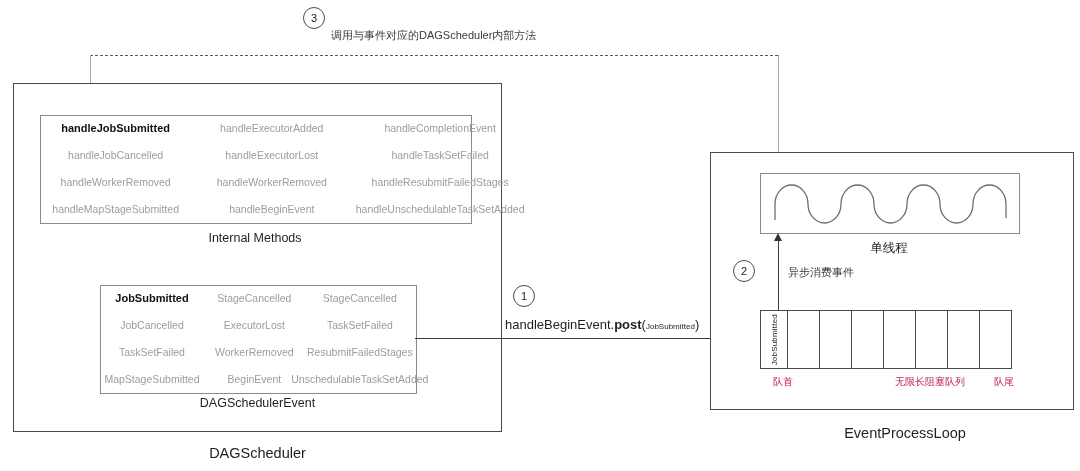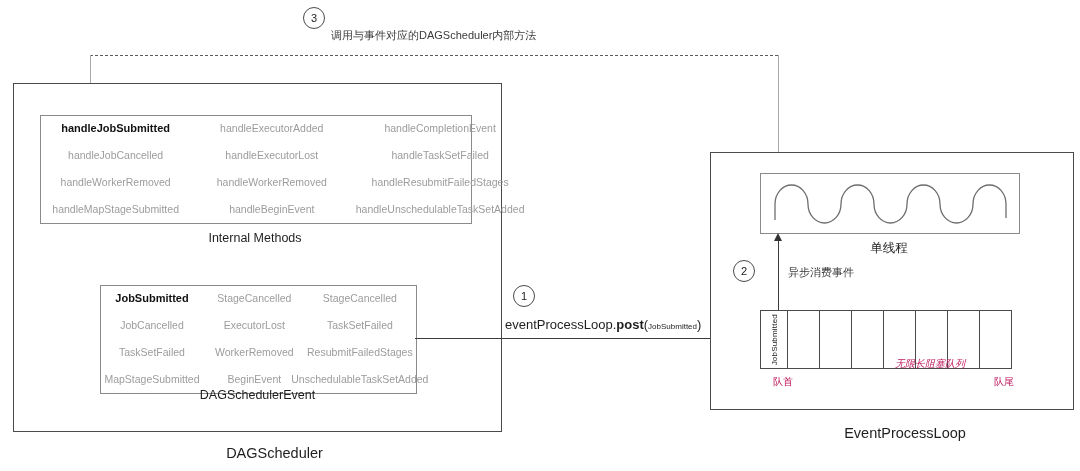"eventProcessLoop." span { text: eventProcessLoop -> handleBeginEvent }
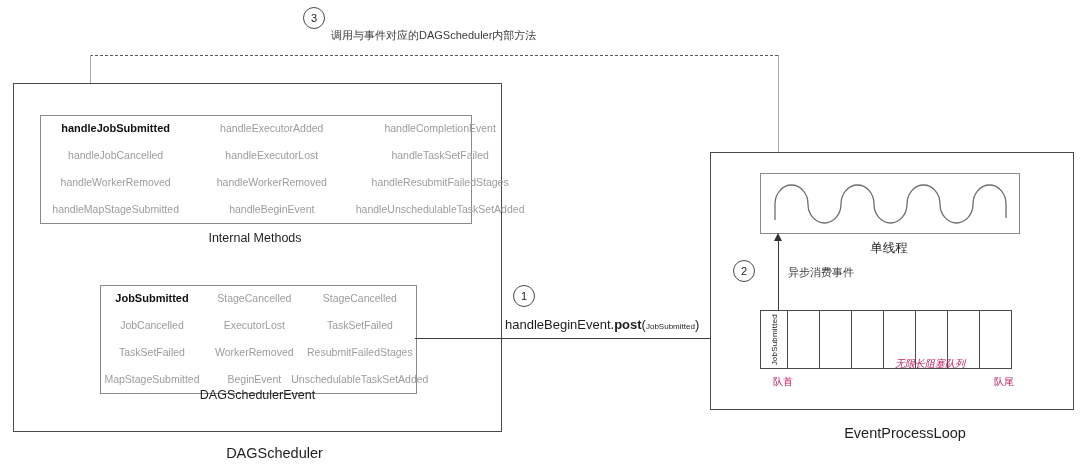"无限长阻塞队列" div.qlabel { font-style: italic -> none; top: 357px -> 375px }
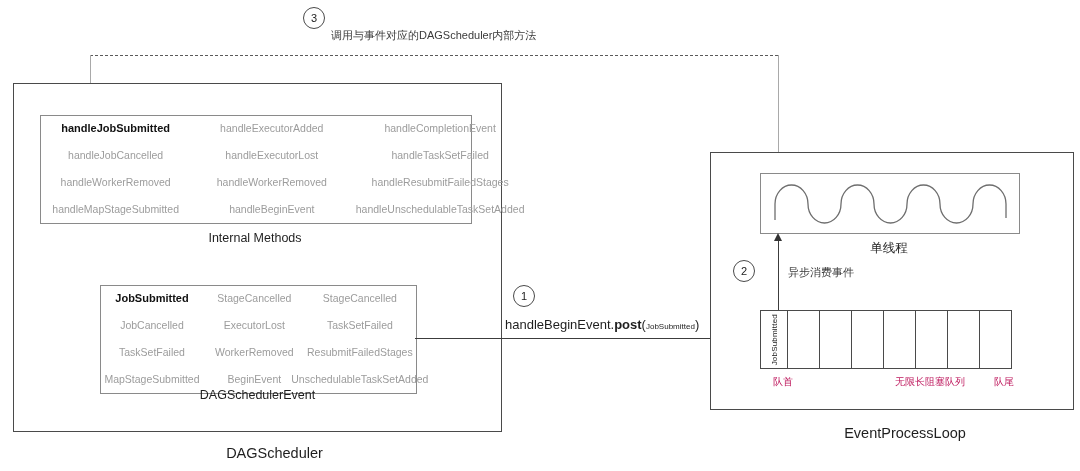"DAGSchedulerEvent" div.caption { top: 388px -> 396px }
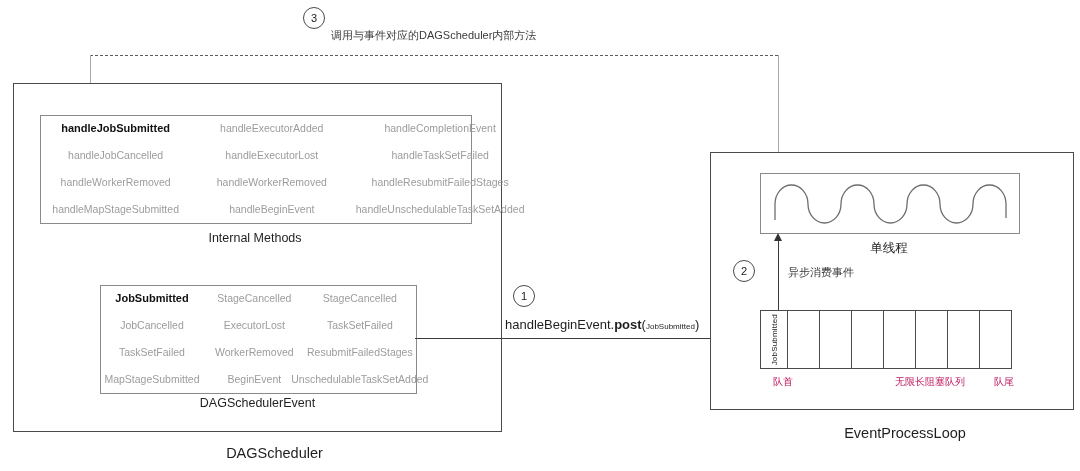"DAGScheduler" div.caption { left: 31px -> 14px }
